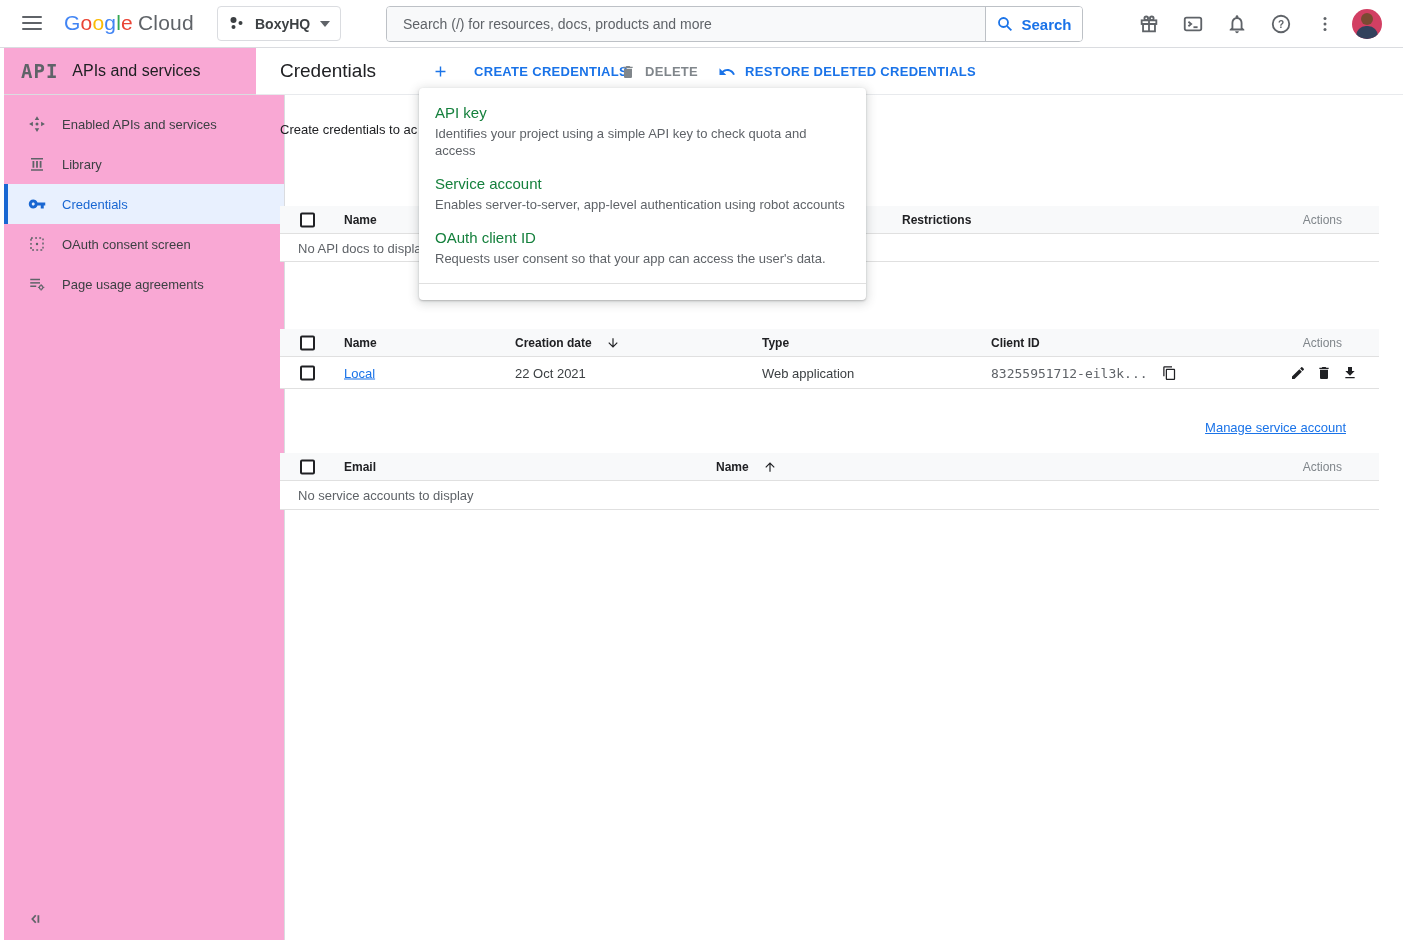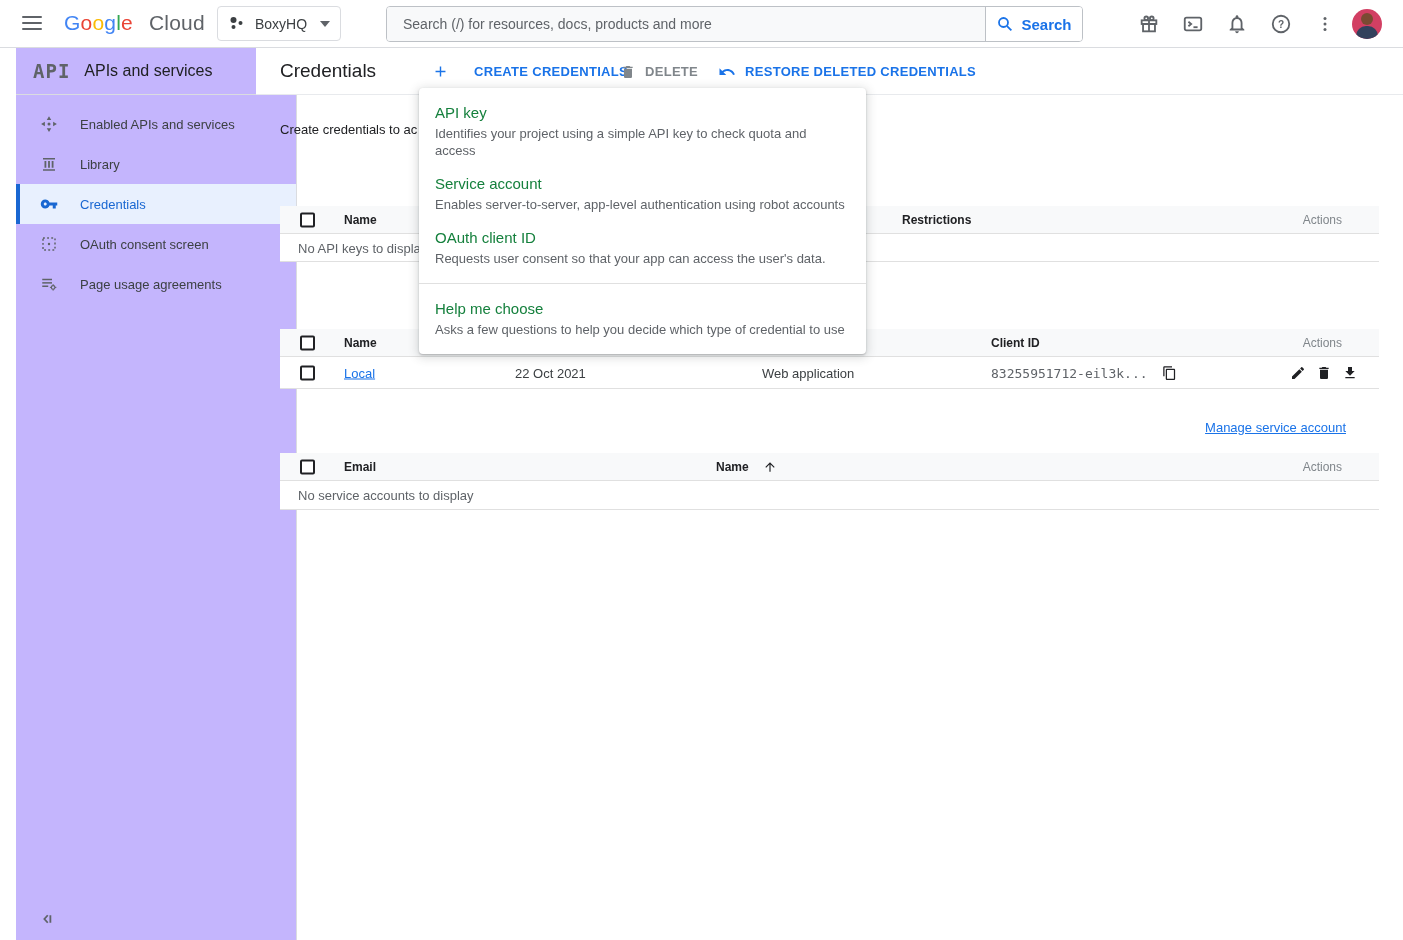"Cloud" .gc-logo .cloud { margin-left: 16px -> 5px }
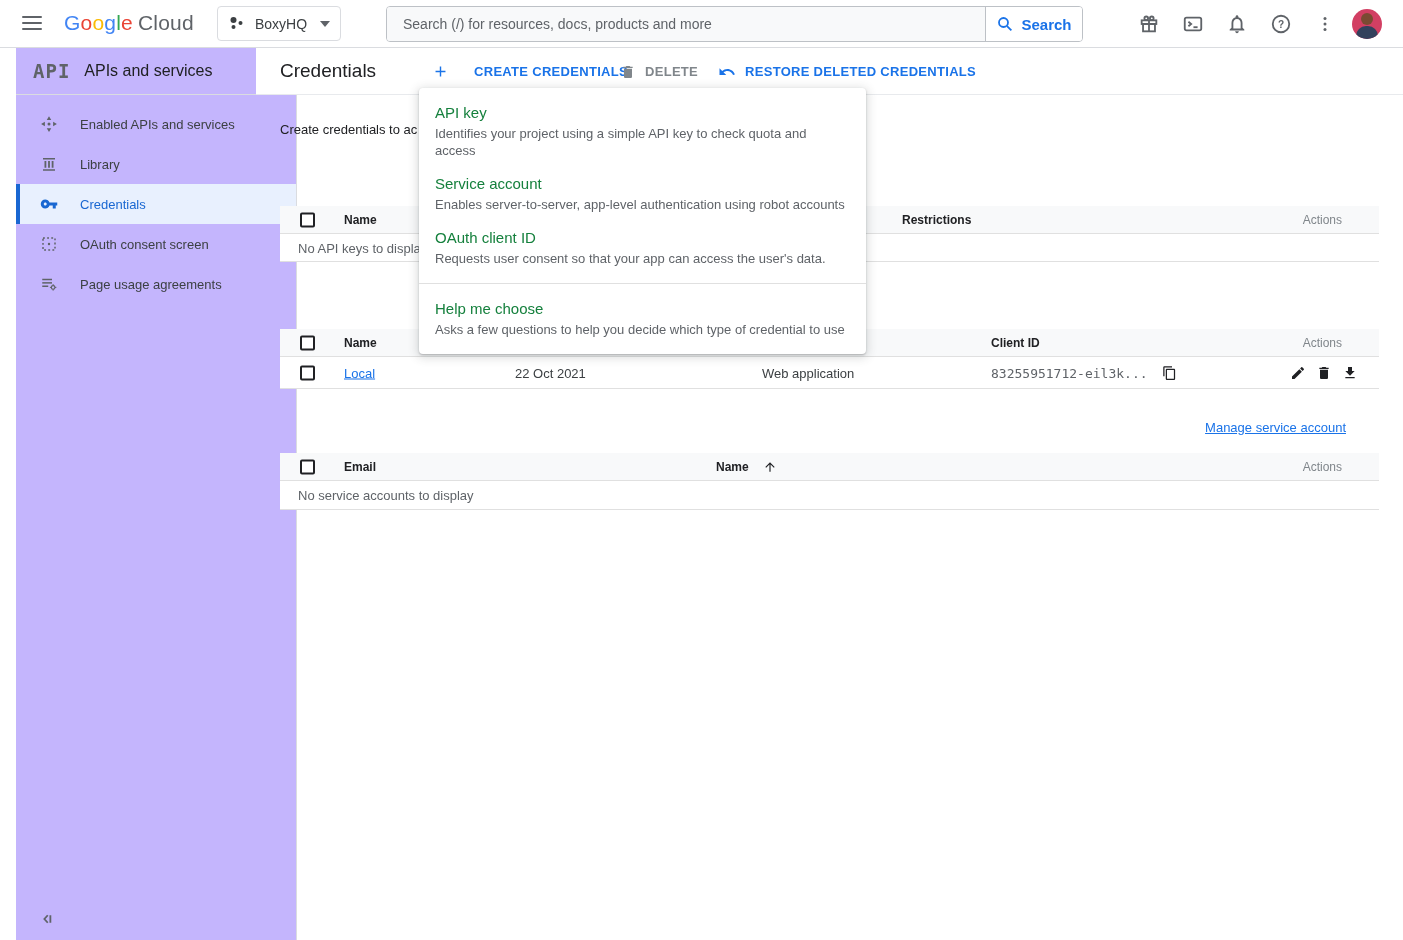"BoxyHQ" .project-btn .plabel { font-weight: none -> bold }
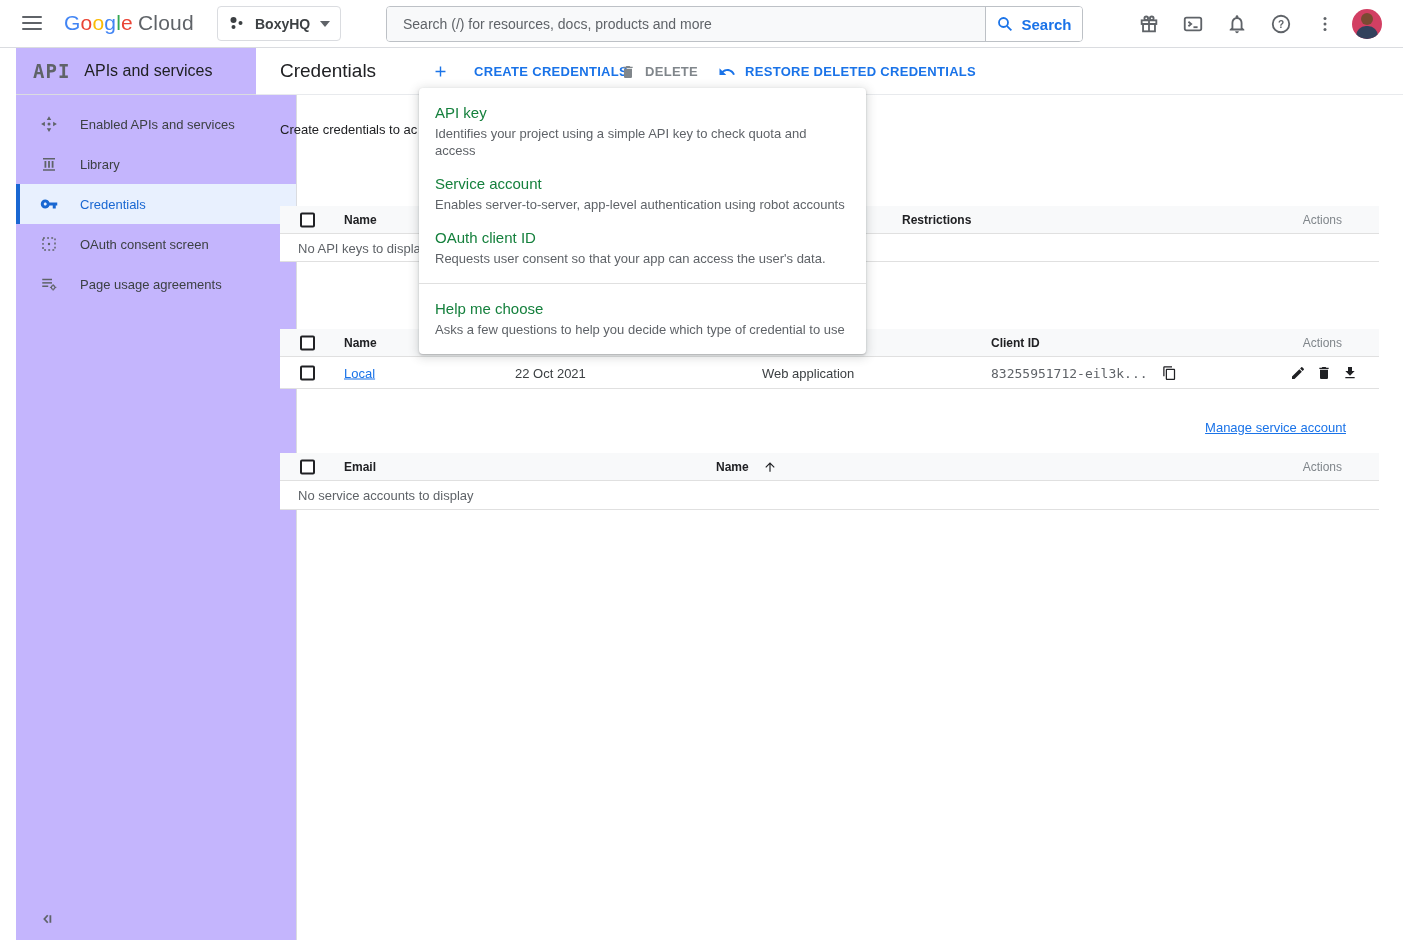"API" .sidebar { background: #c4b5fd -> #f9a8d4; left: 16px -> 4px }
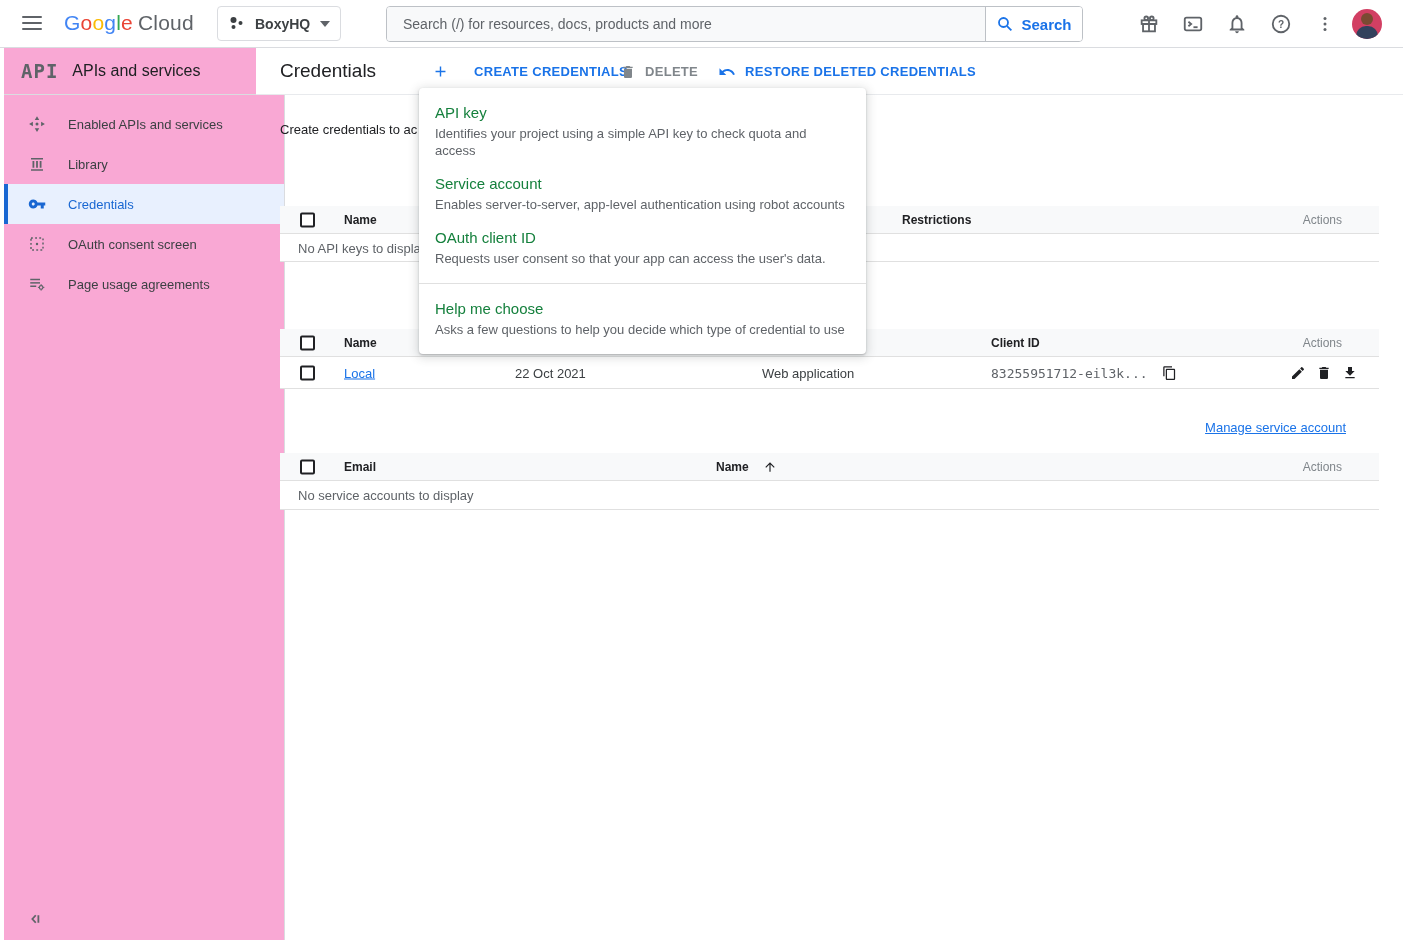"Enabled APIs and services" .sb-item { gap: 22px -> 16px }
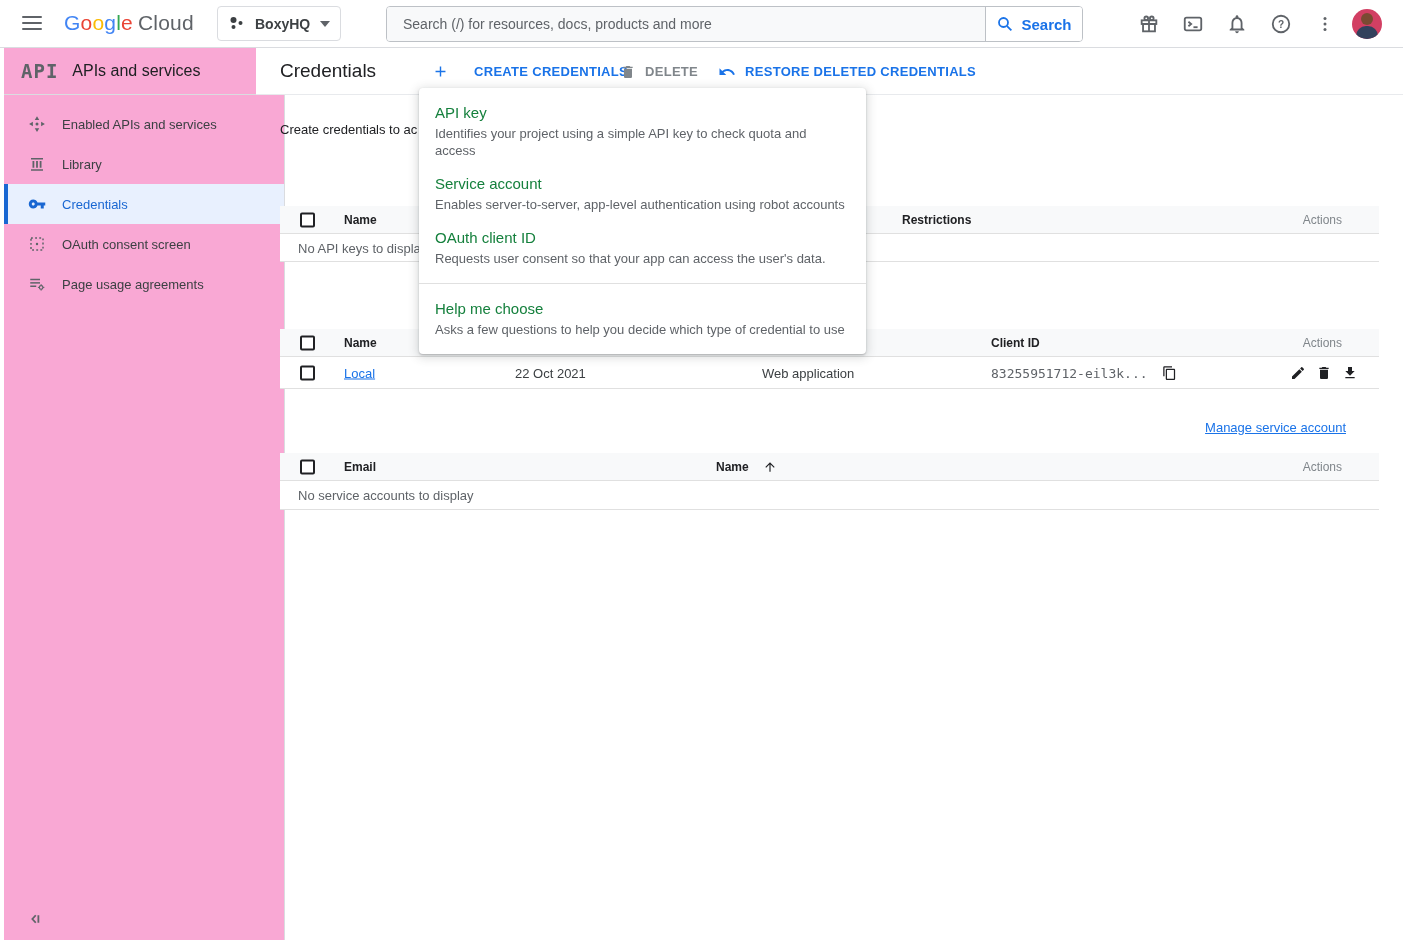"No API keys to displa" span.cell { text: keys -> docs }
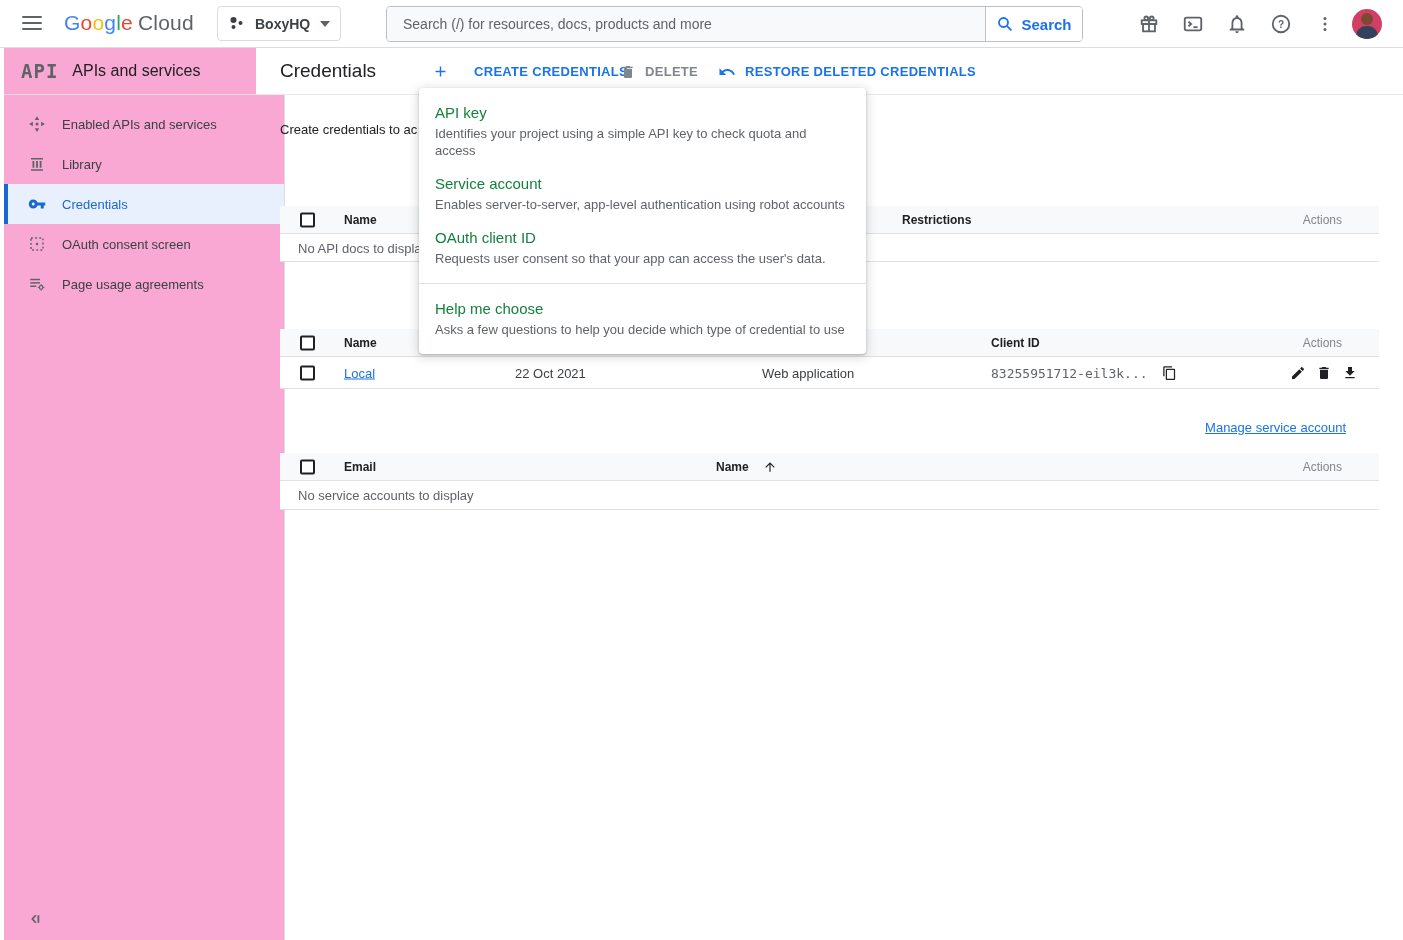"Help me choose" div.menu-item { html: <div> <div>Help me choose</div> <div>Asks a few questions to help you decide which type of credential to use</div> </div> -> none }
